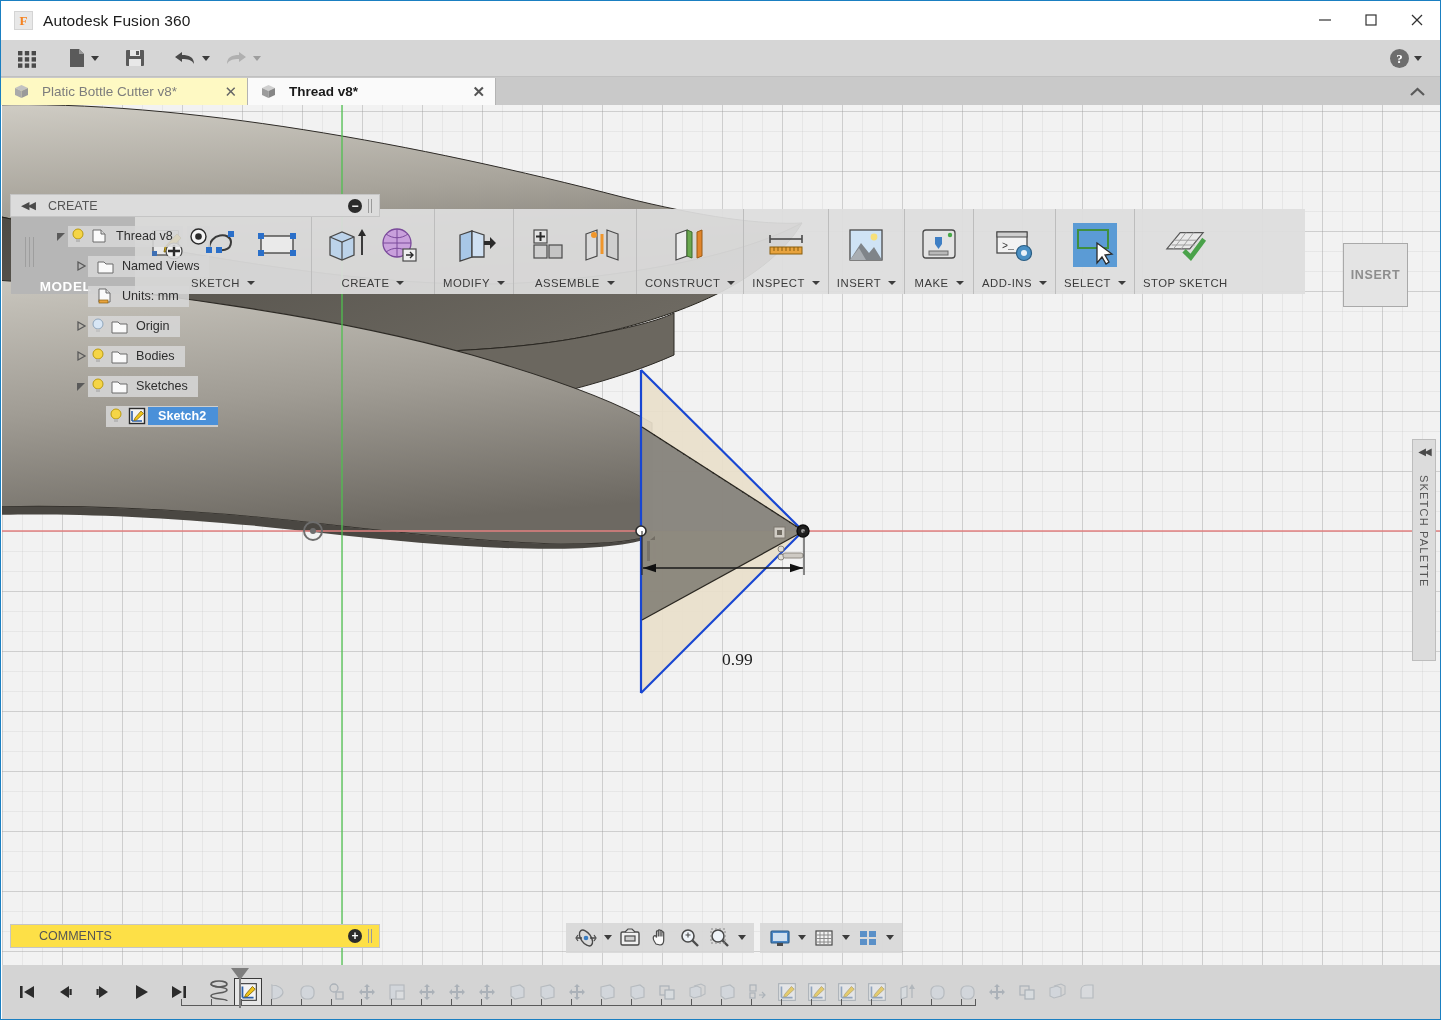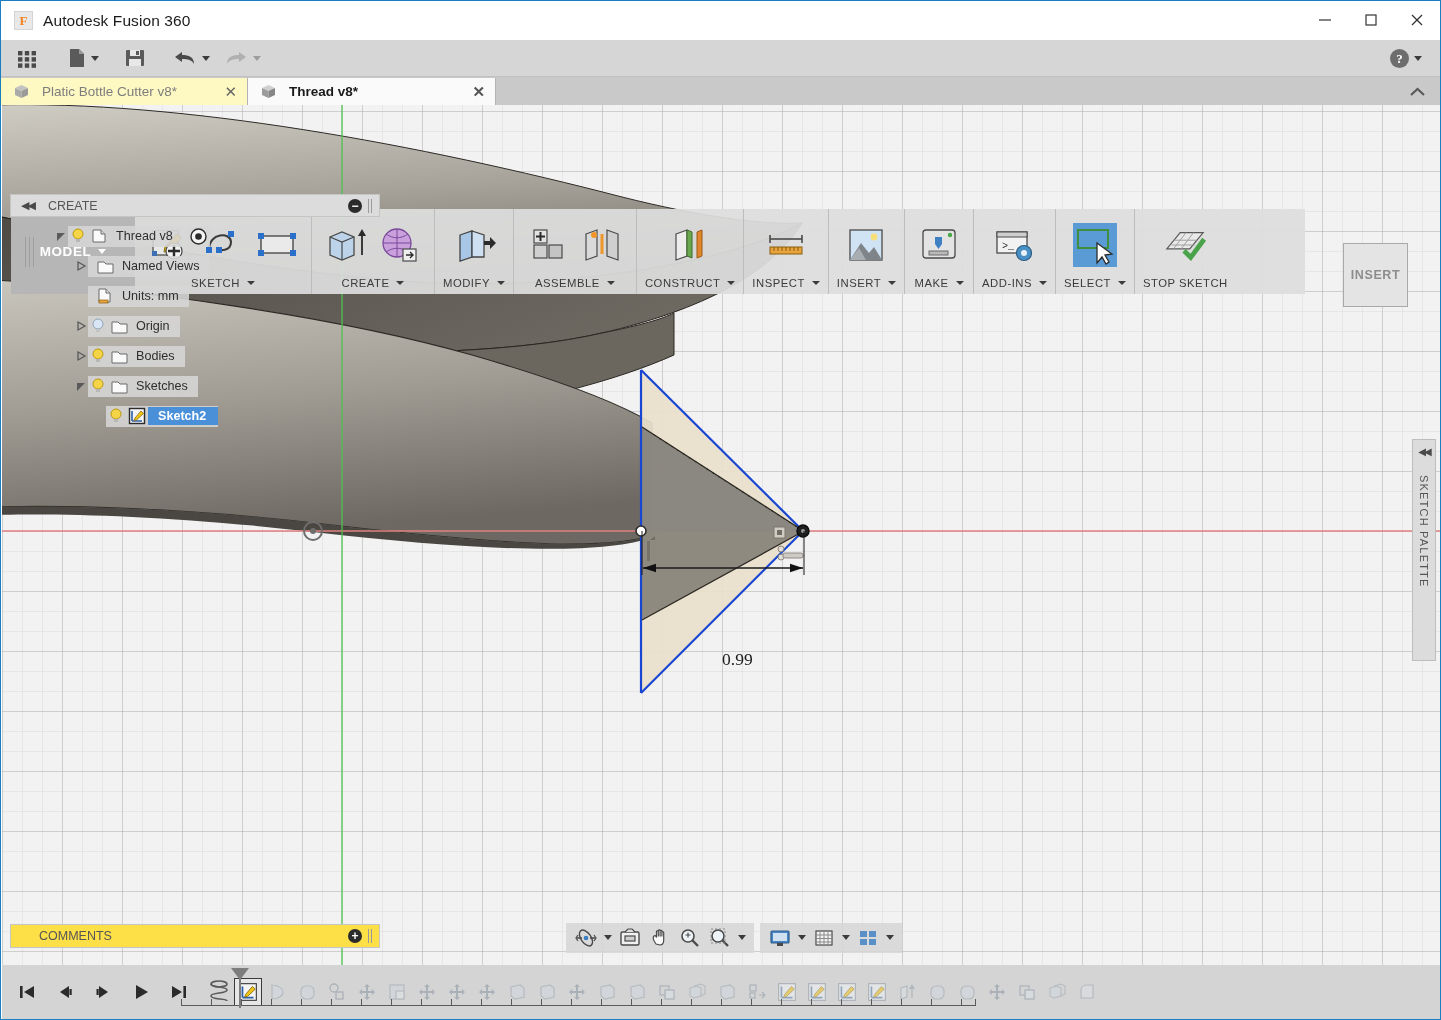"MODEL" #model-btn { align-items: center -> flex-end }
